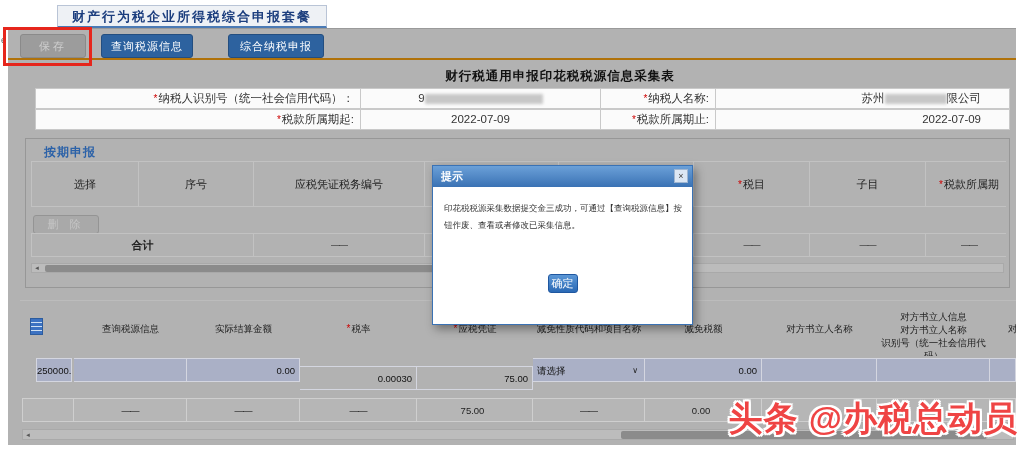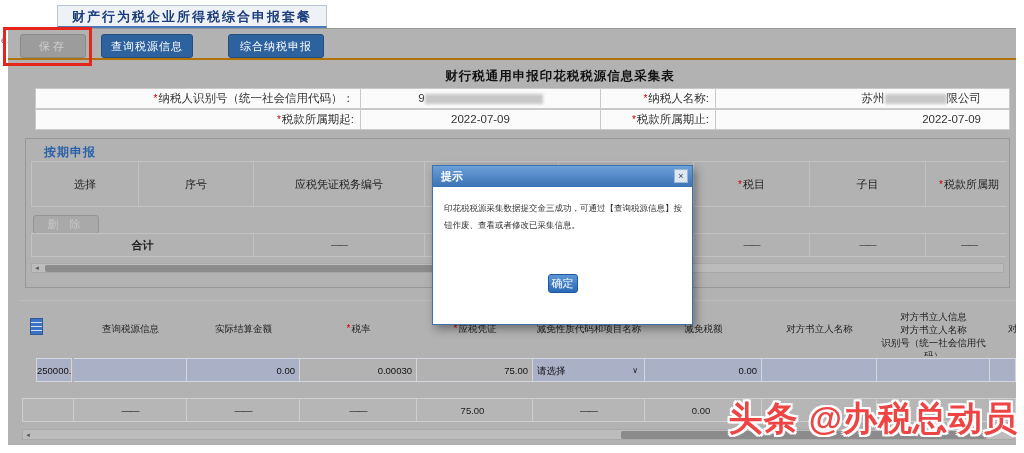"0.00030" .bg-gy { margin-top: none -> 8px }
